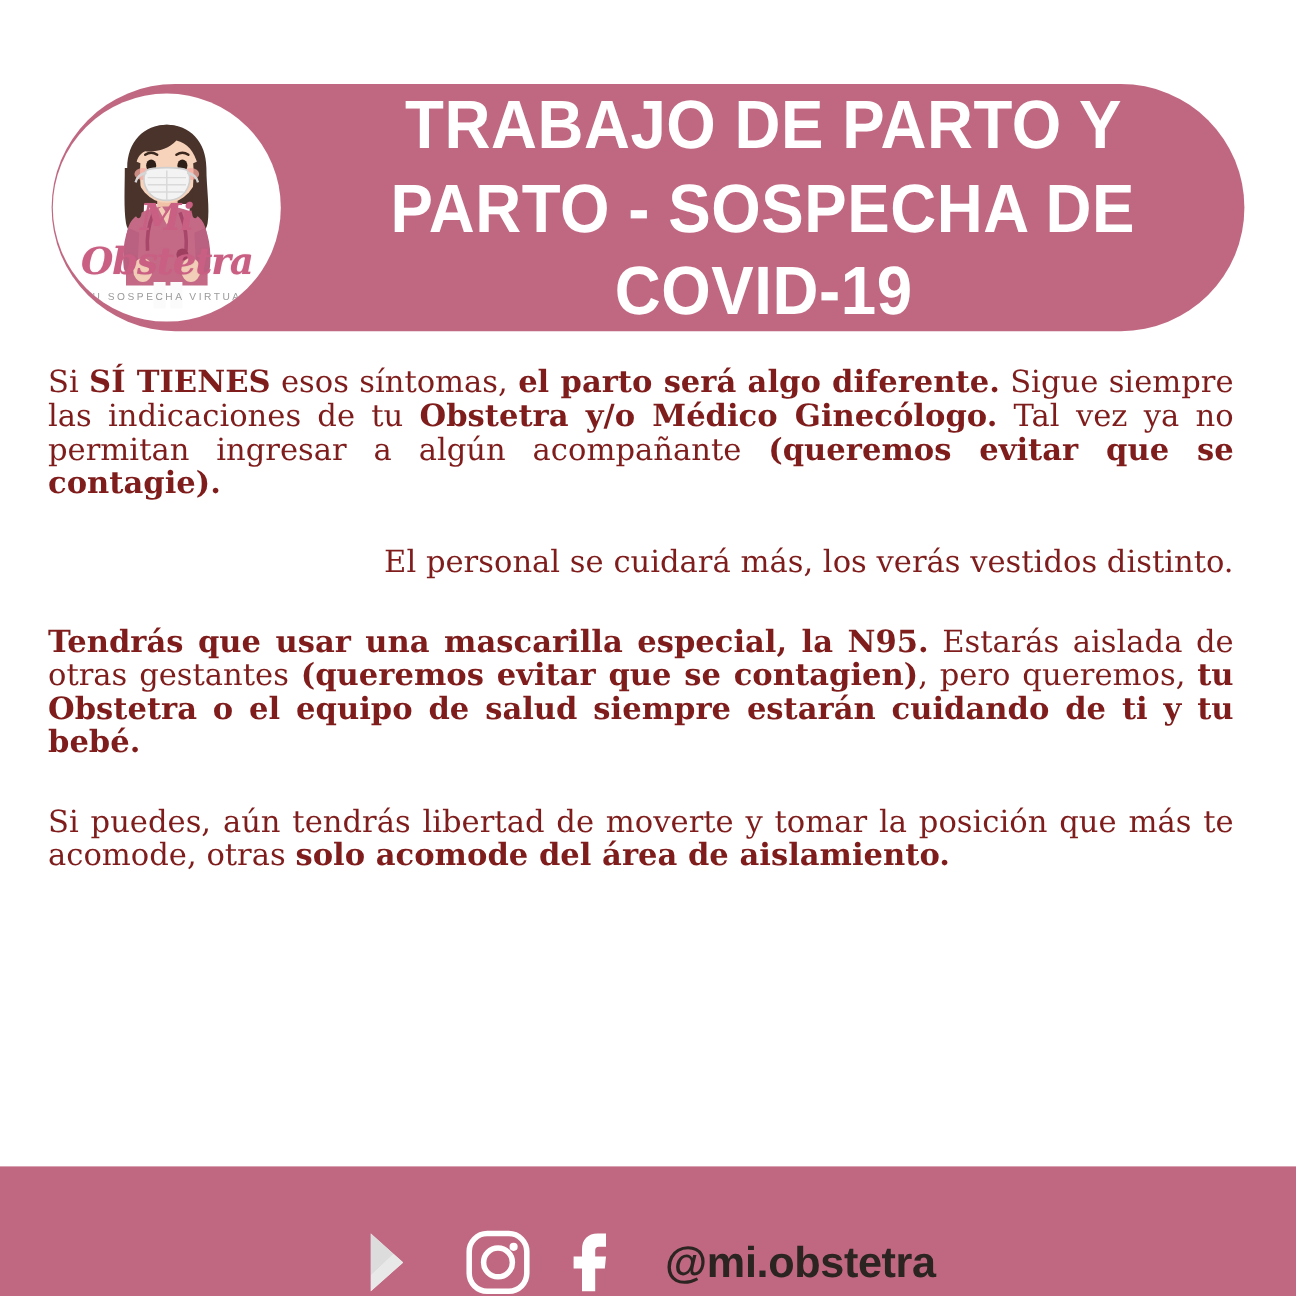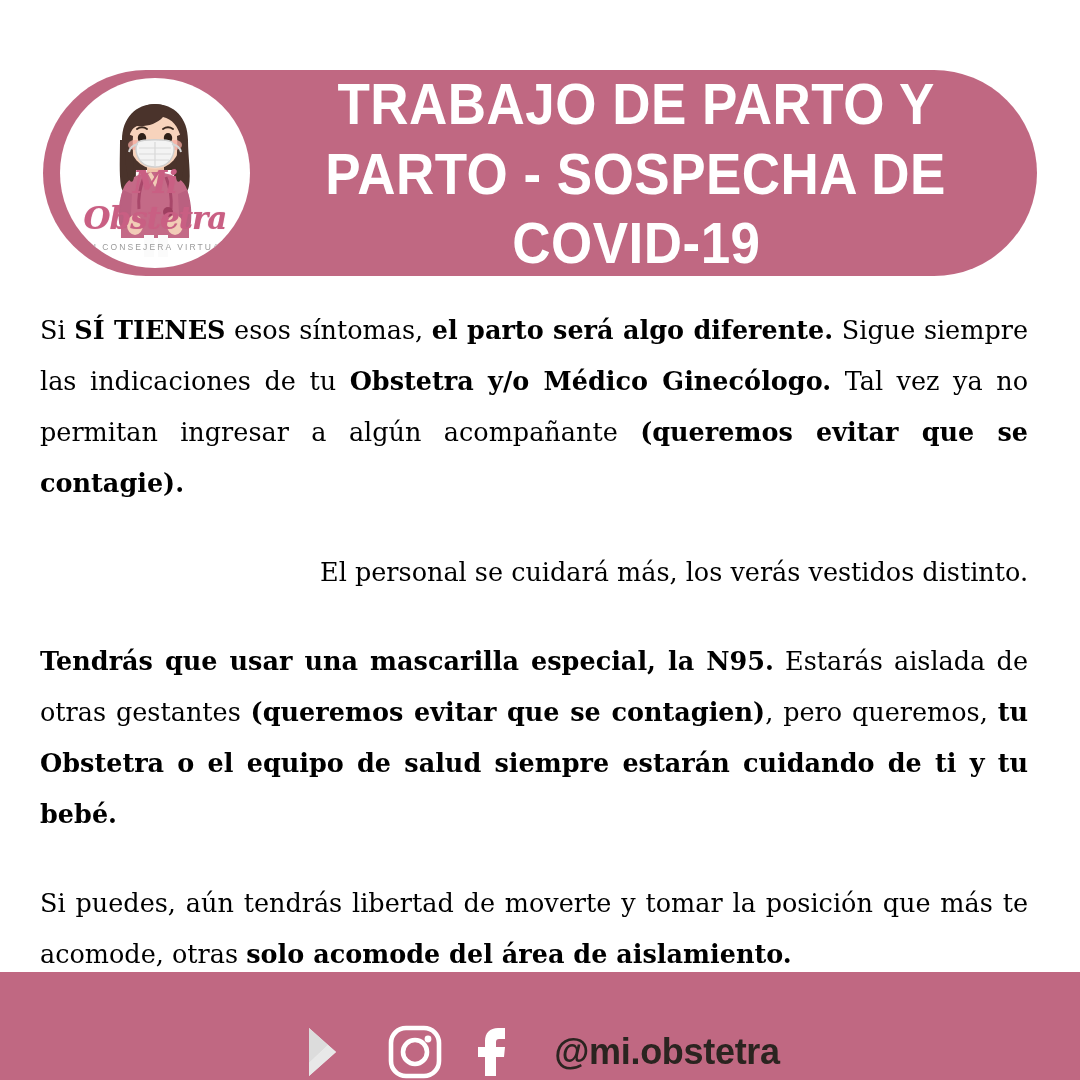"Mi Obstetra" .logo-circle { left: 60px -> 44px }
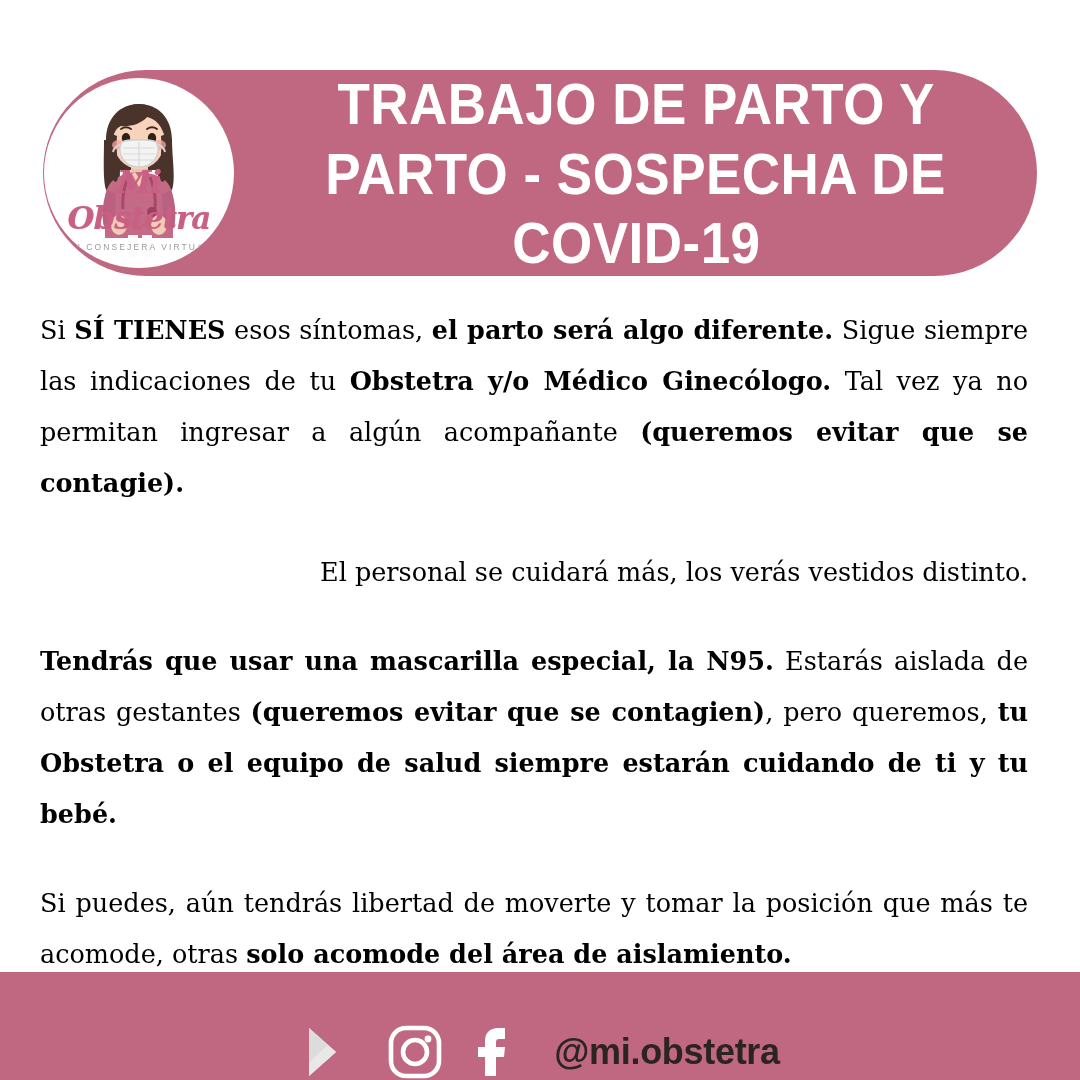"TU CONSEJERA VIRTUAL" div.logo-tag { text: CONSEJERA -> SOSPECHA }
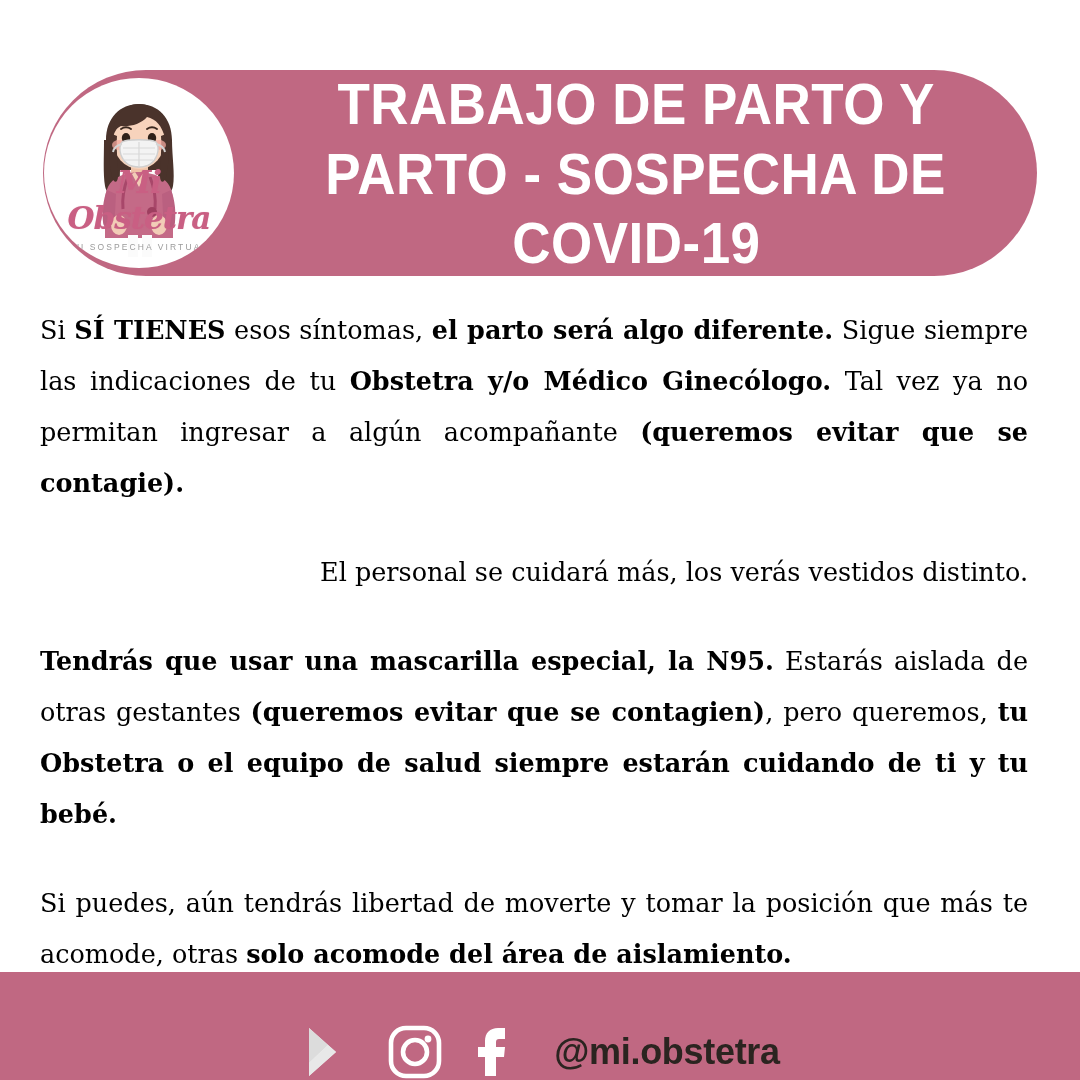"Si SÍ TIENES esos síntomas," .para { color: #000000 -> #7f1d1d; line-height: 51px -> 28px }
